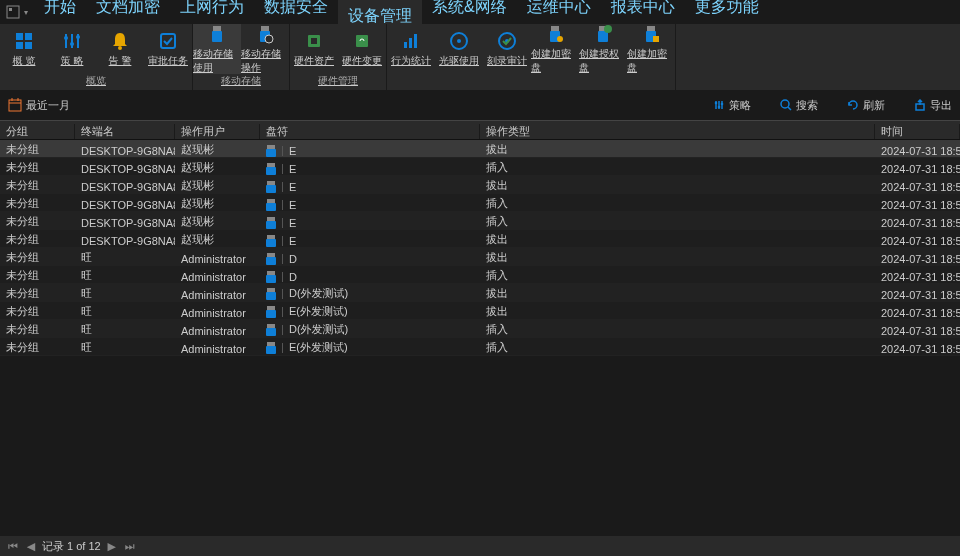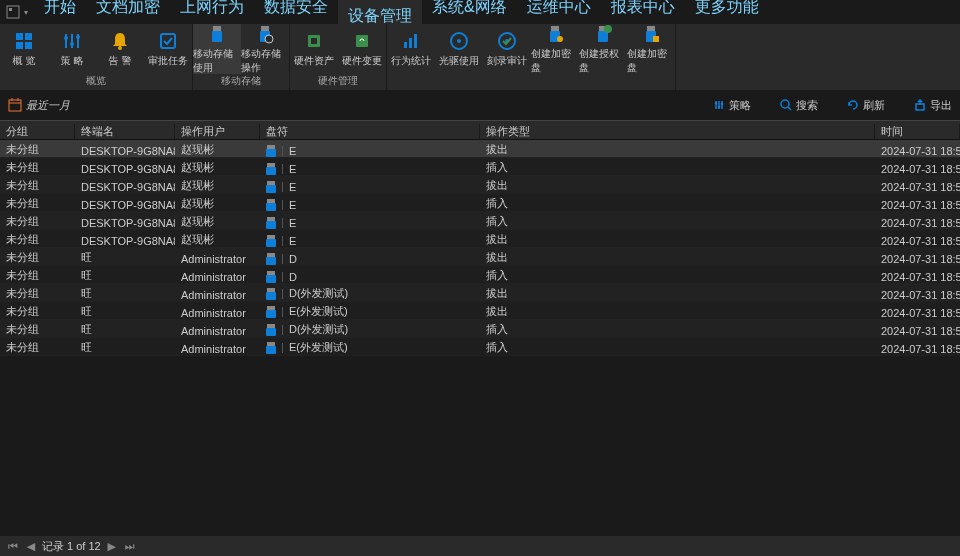"概 览" .ribbon { text-decoration: none -> underline }
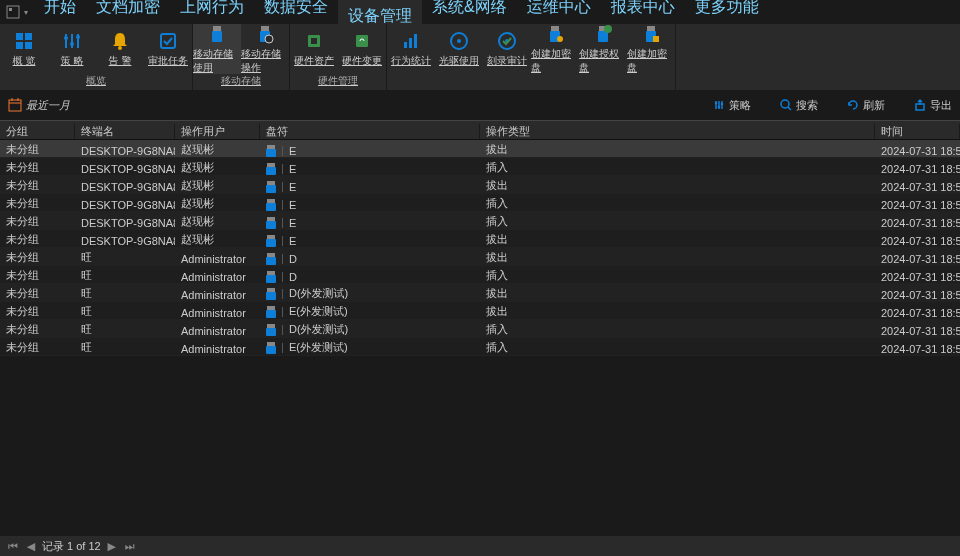"最近一月" .toolbar-left { font-style: italic -> none }
